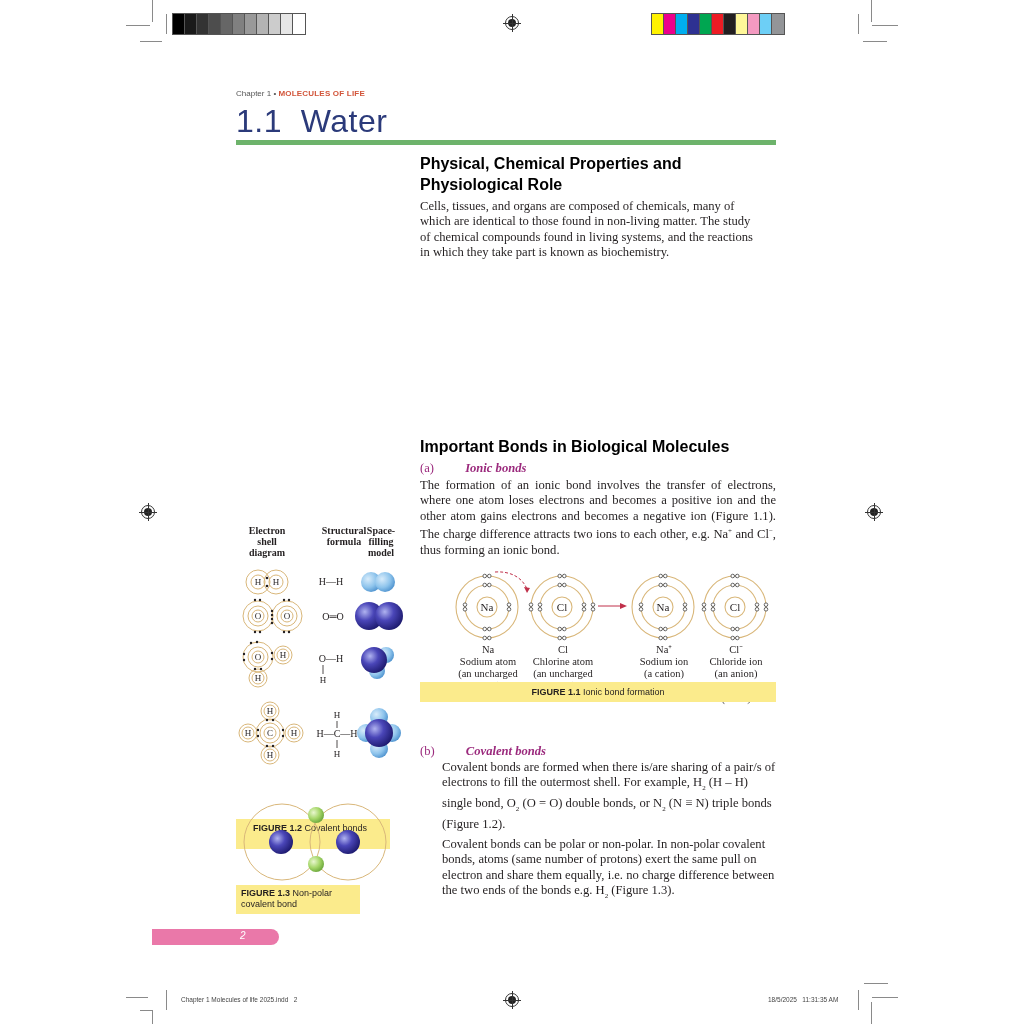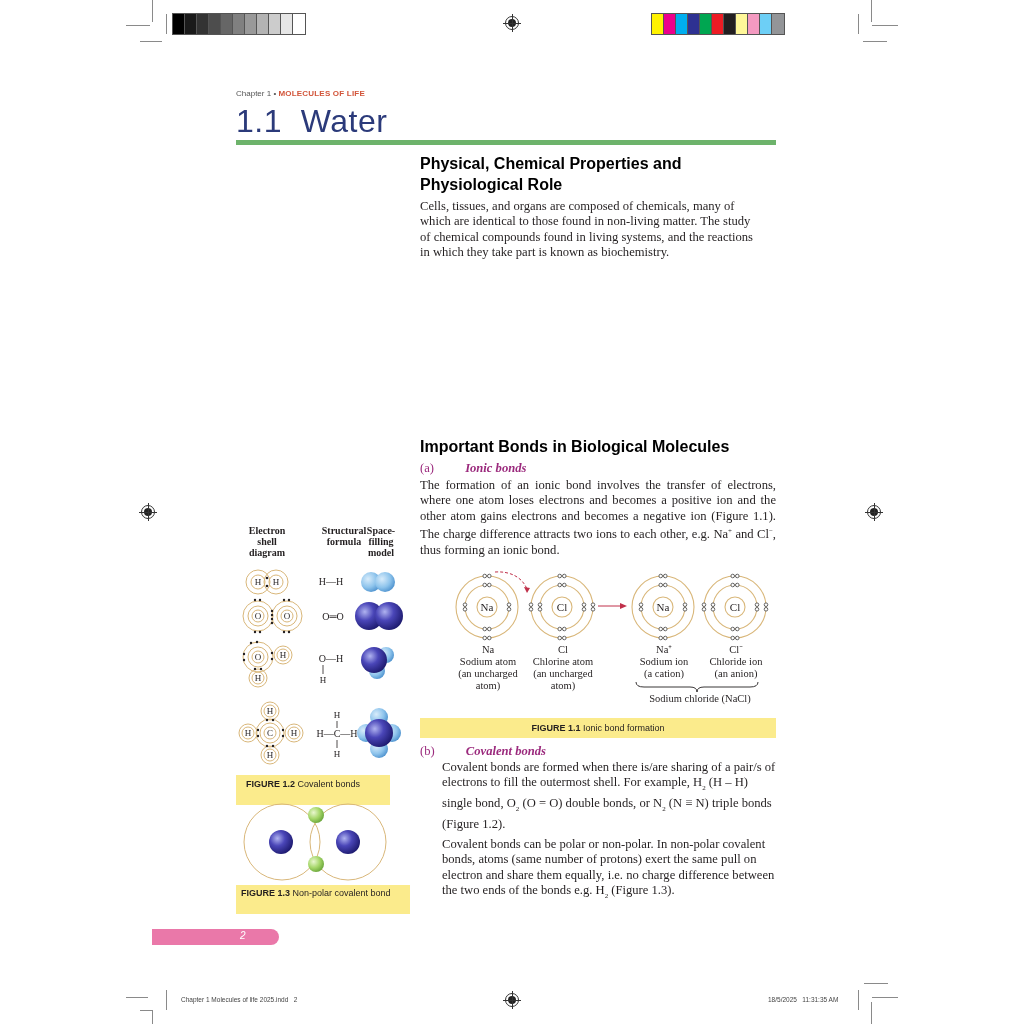"FIGURE 1.1 Ionic bond formation" div.abs { top: 718px -> 682px }
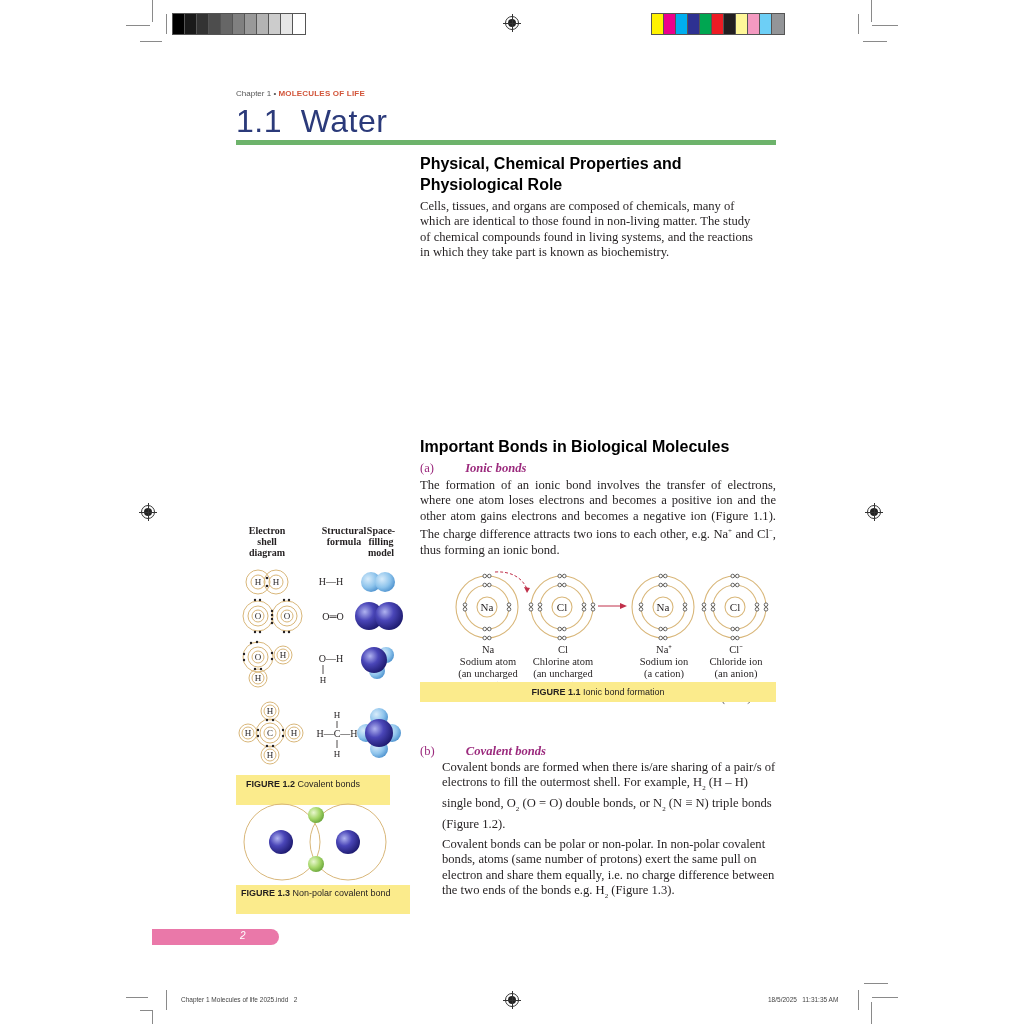"FIGURE 1.2 Covalent bonds" div.abs { padding-left: 10px -> 17px; top: 775px -> 819px }
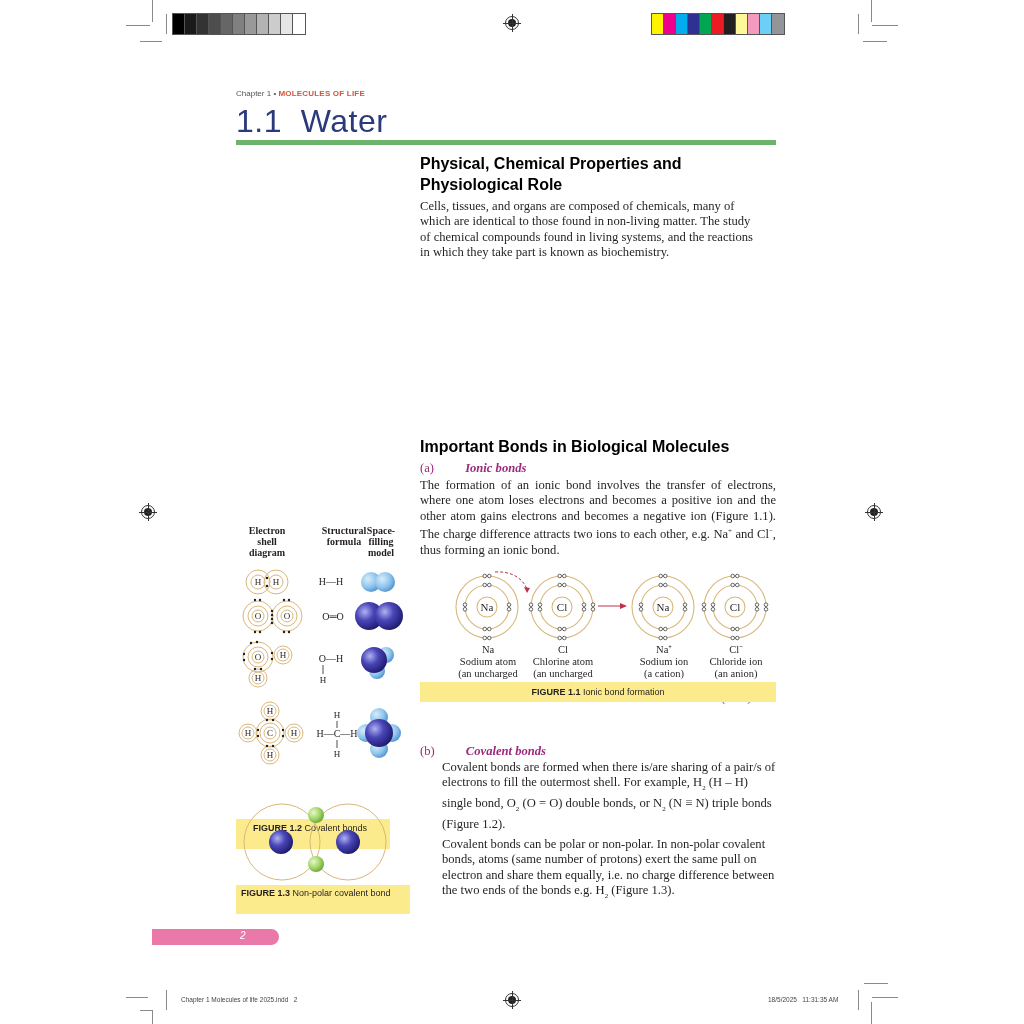"FIGURE 1.3 Non-polar covalent bond" div.abs { width: 174px -> 124px }
